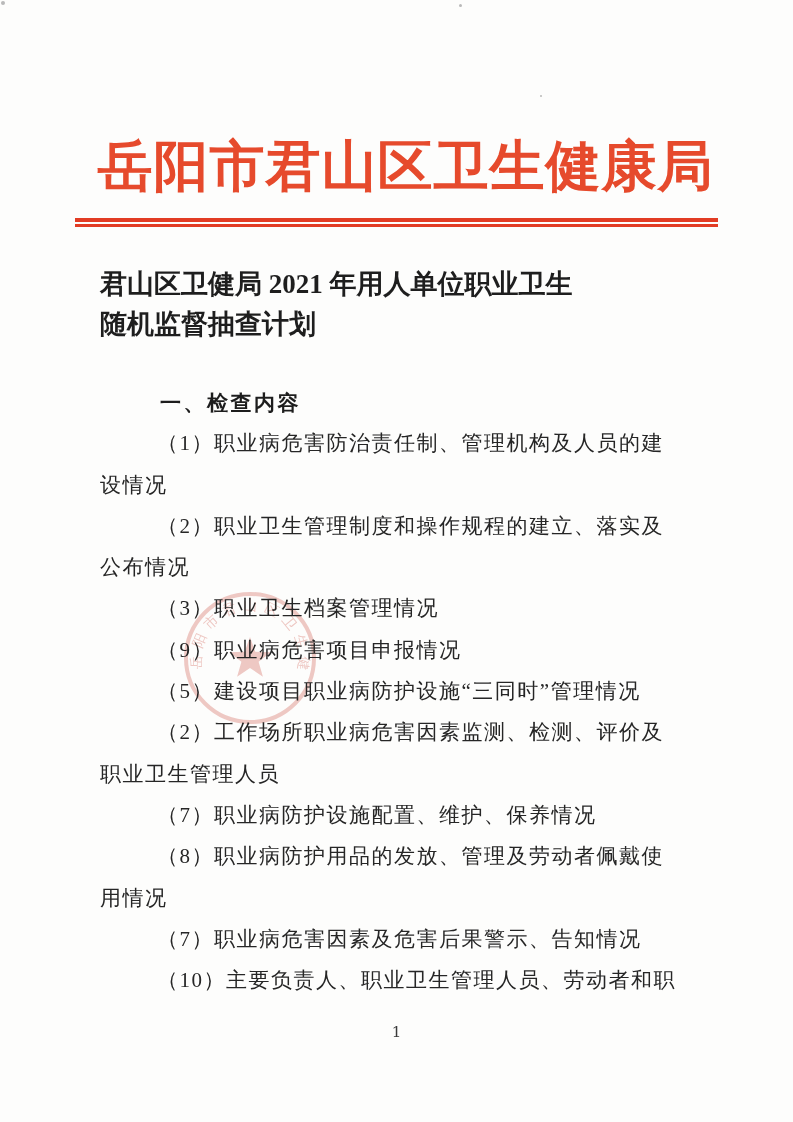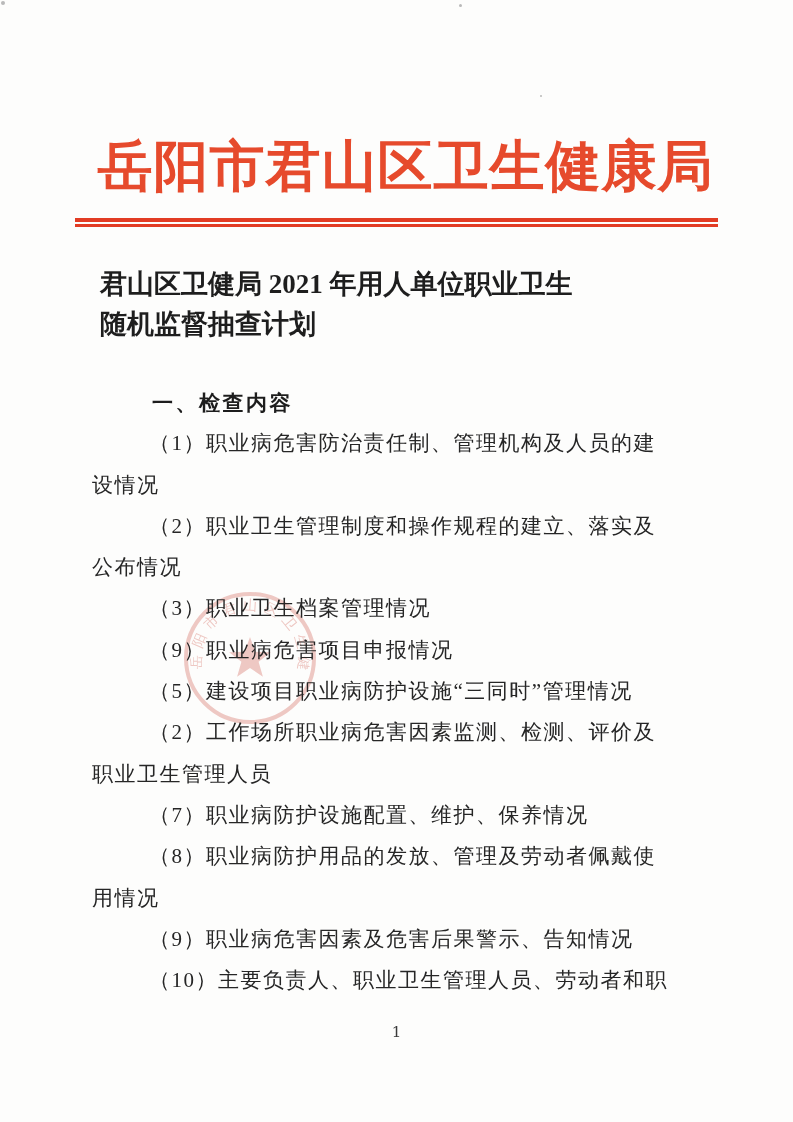"一、检查内容" .doc-body { left: 92px -> 100px }
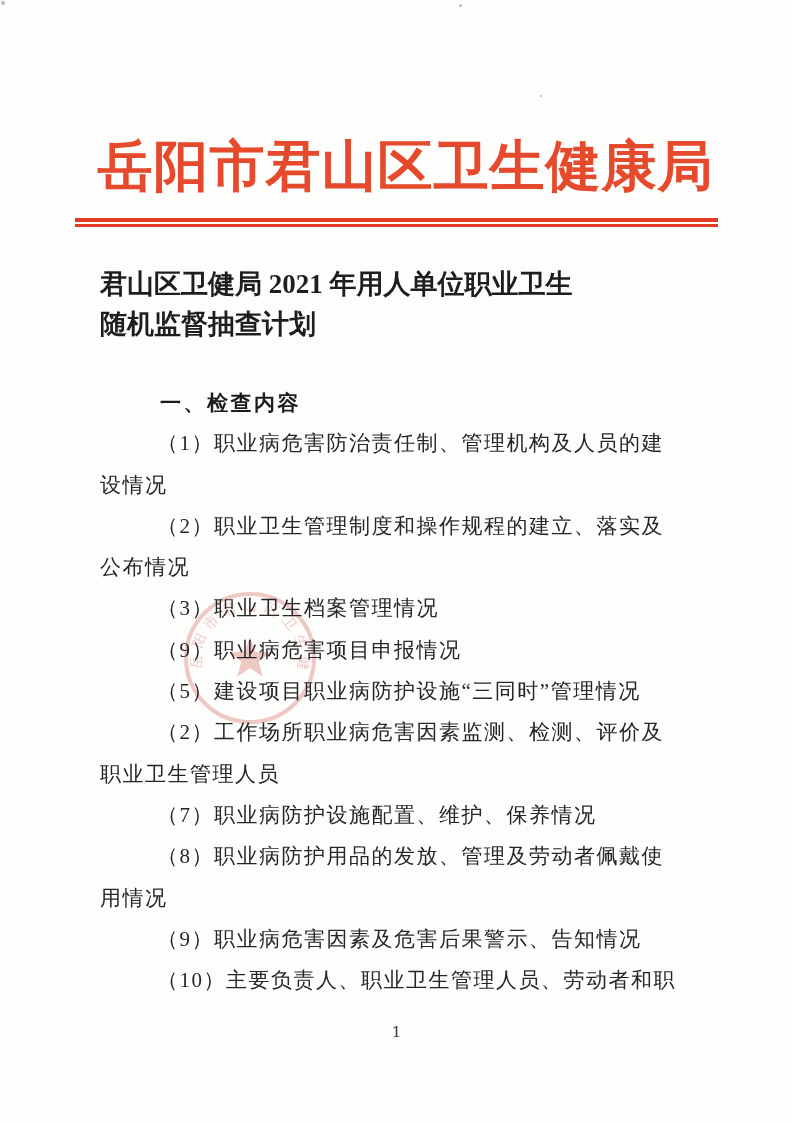"（9）职业病危害因素及危害后果警示、告知情况" div.body-line { text: 9 -> 7 }
